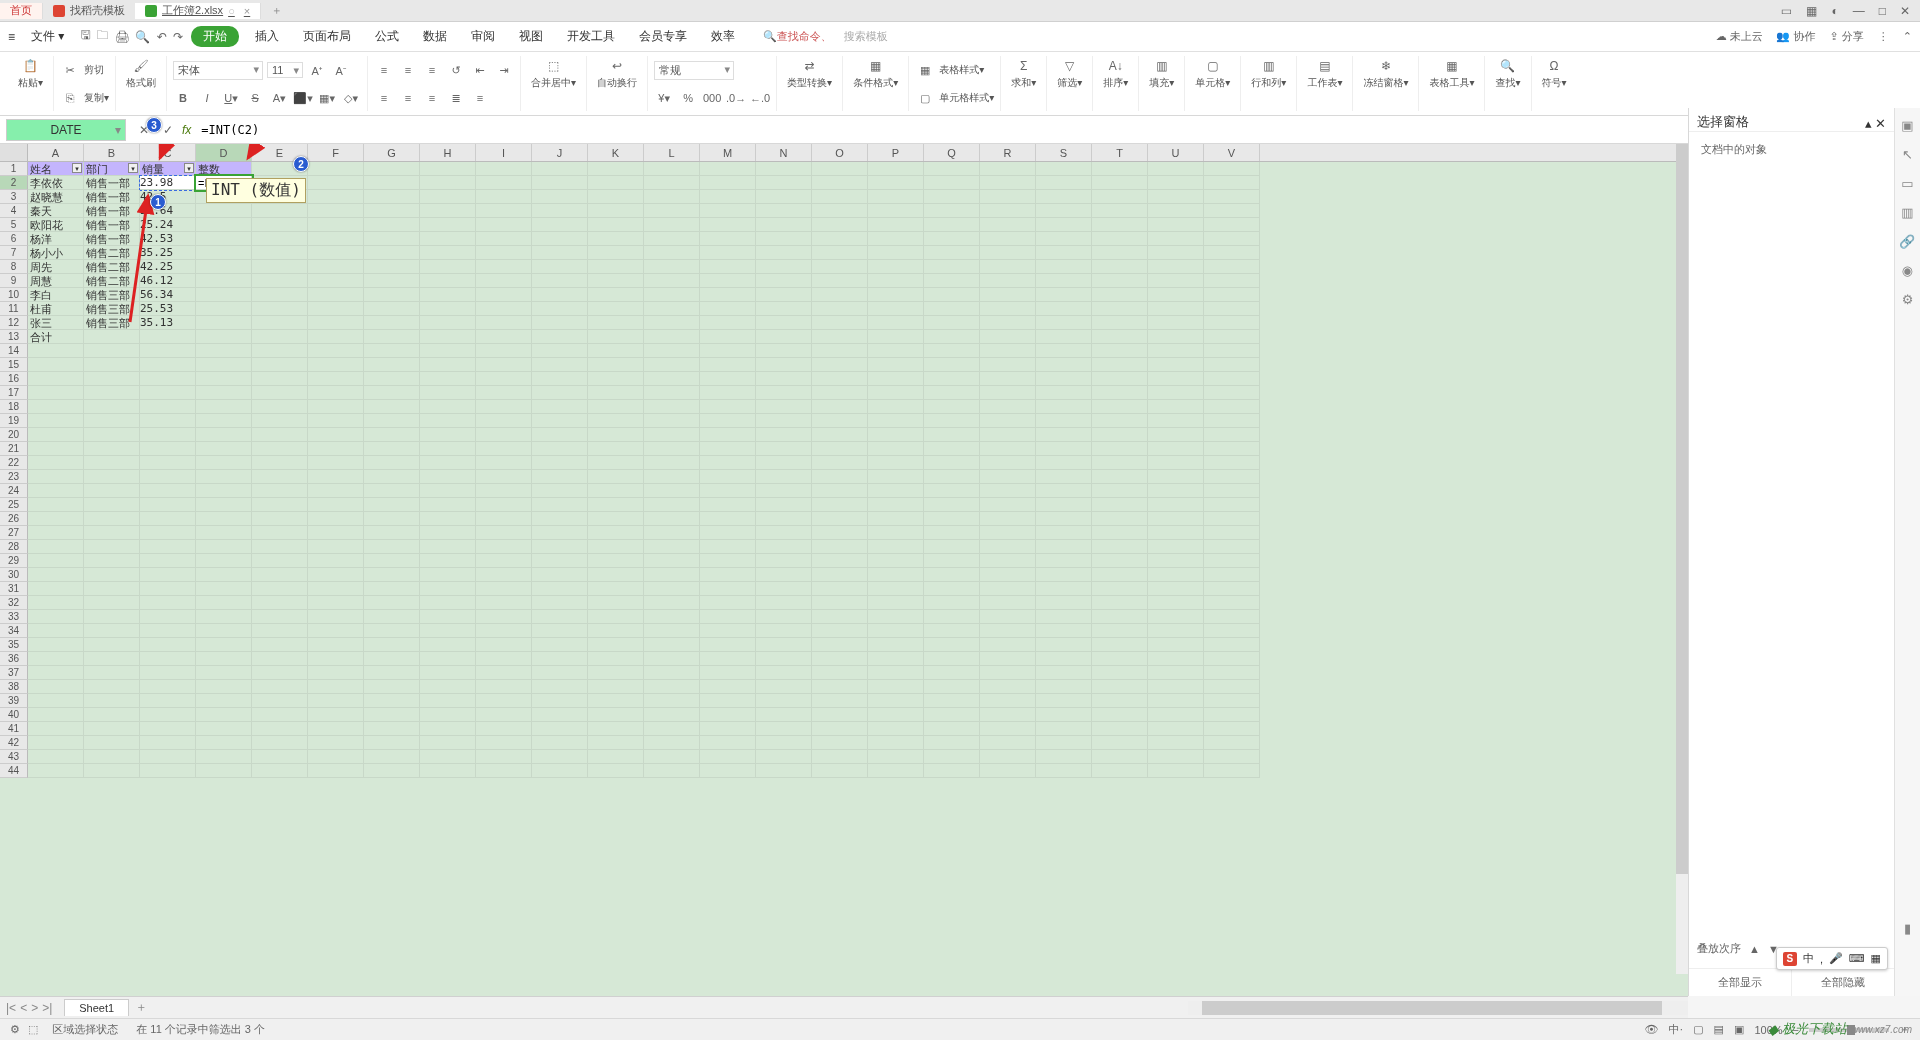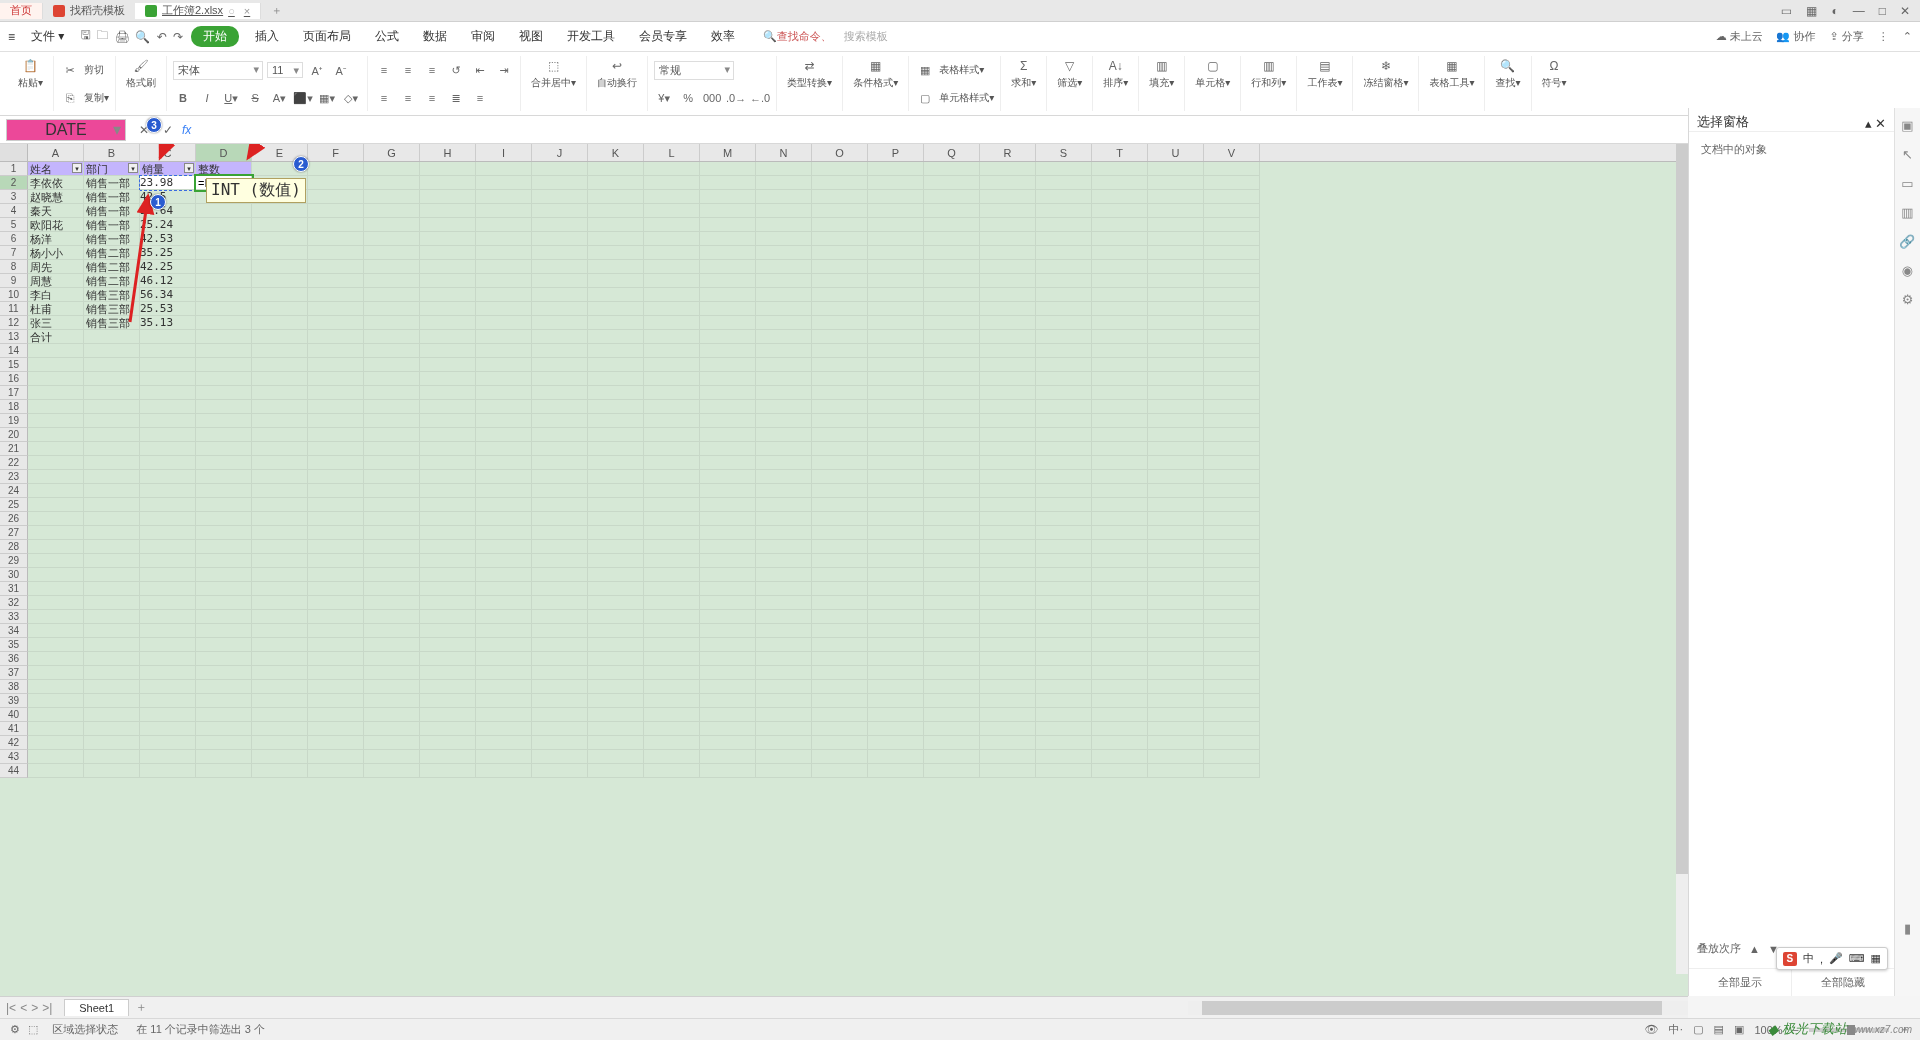"DATE" .namebox { background: #ec4899 -> #86efac; font-size: 16px -> 12px }
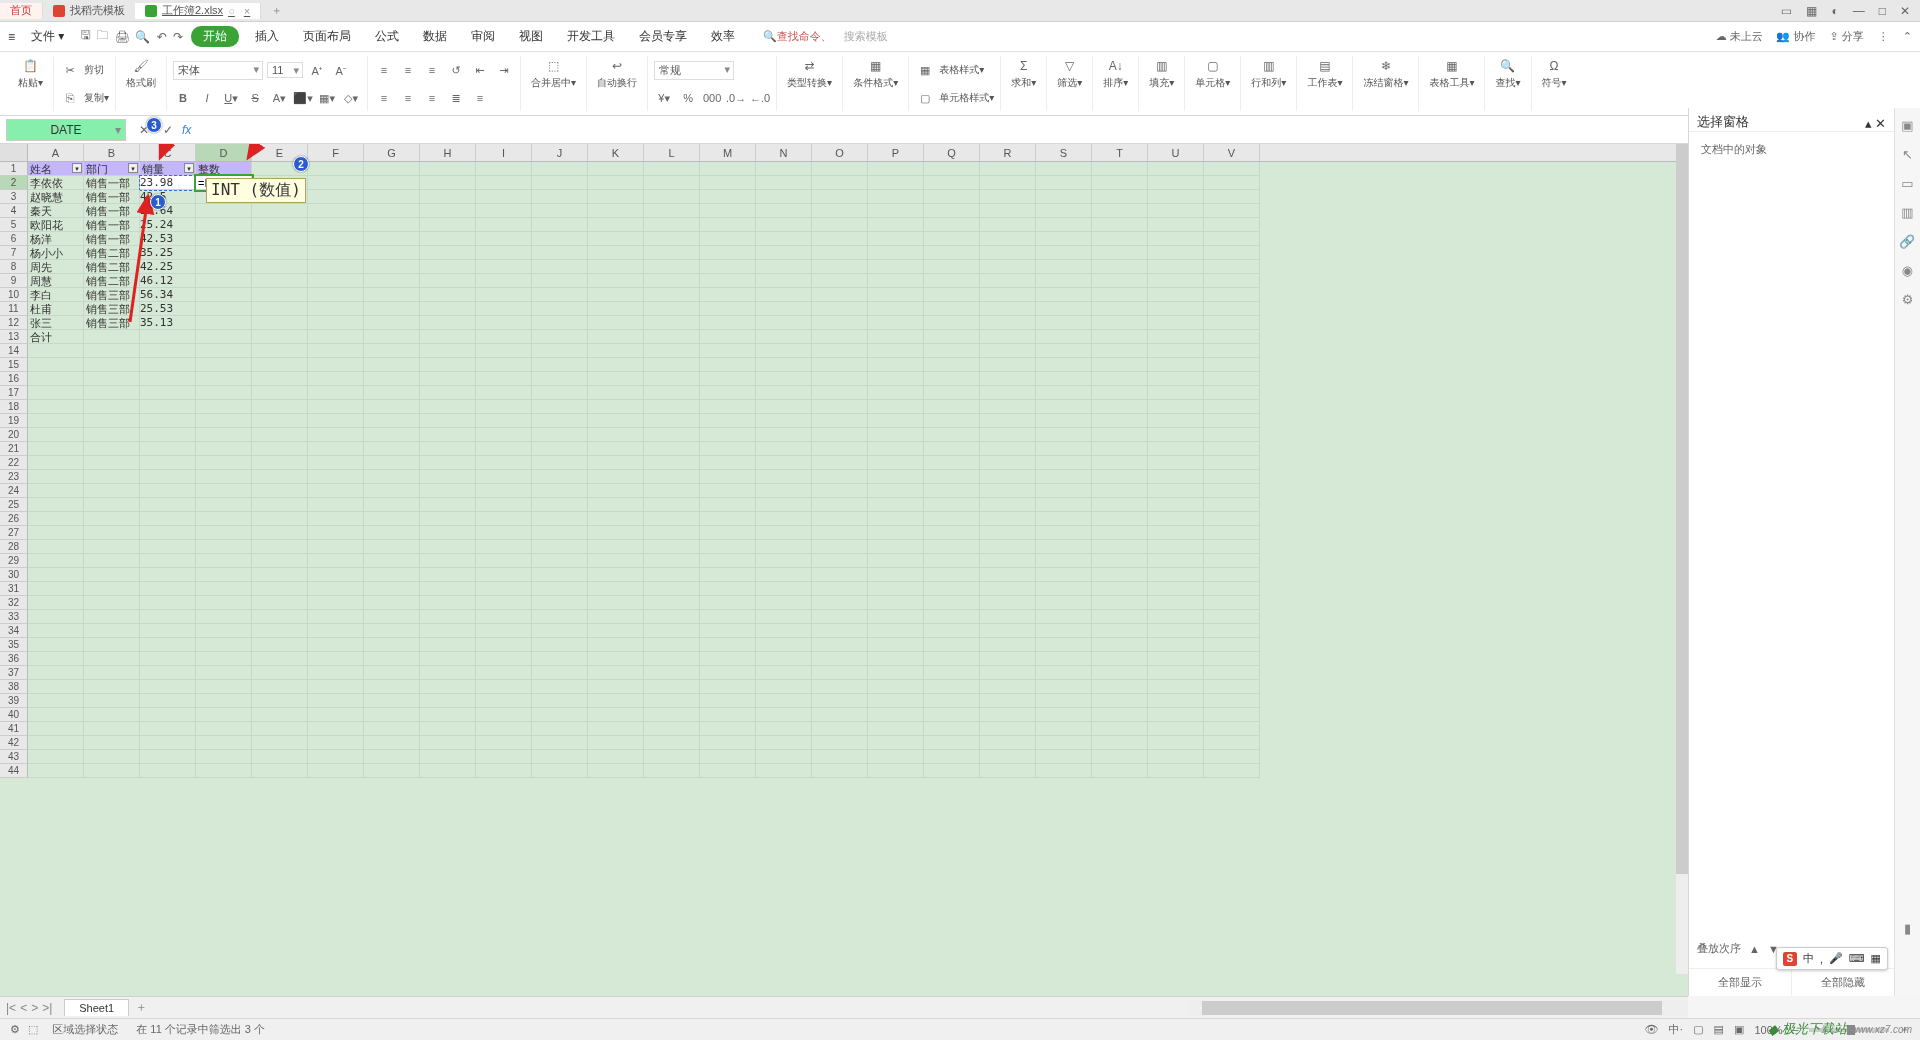"fx" .fx-label { color: #3b82f6 -> #4d7c0f }
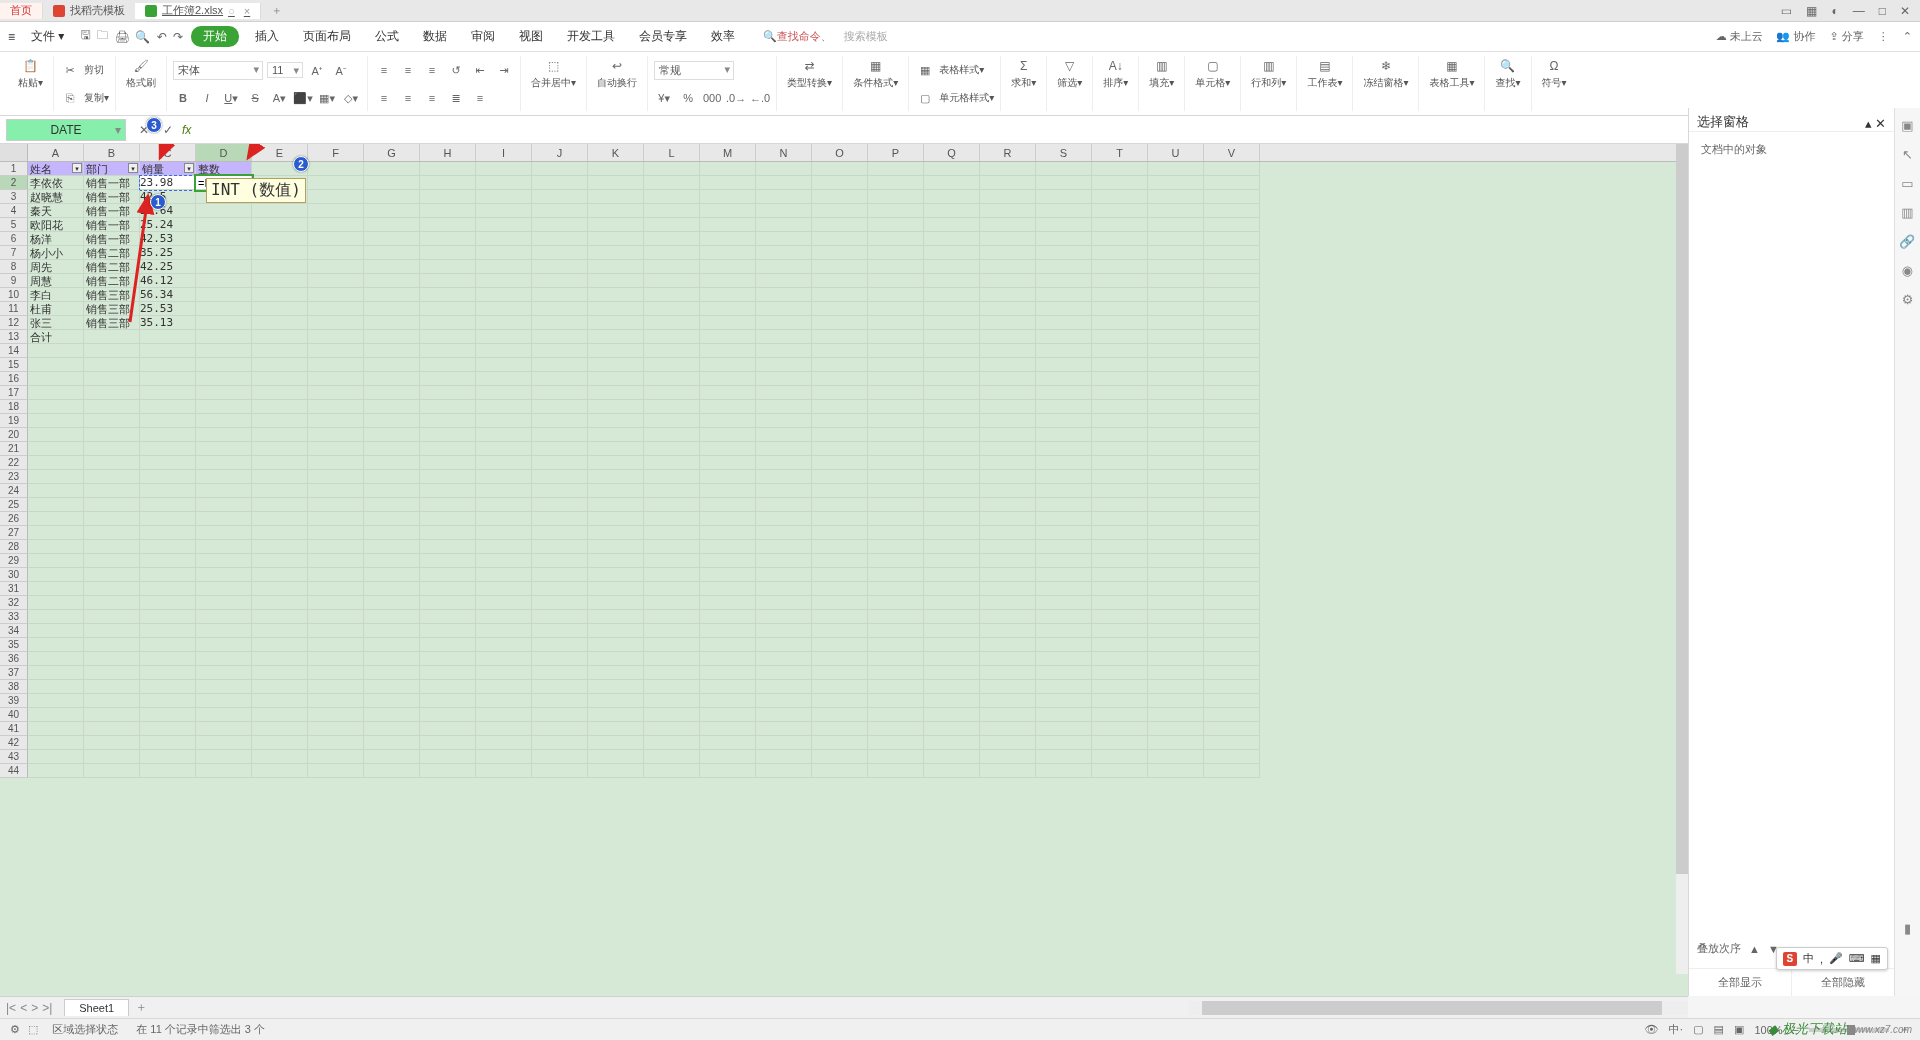"=INT(C2)" input.fxinput { html: none -> <input> }
